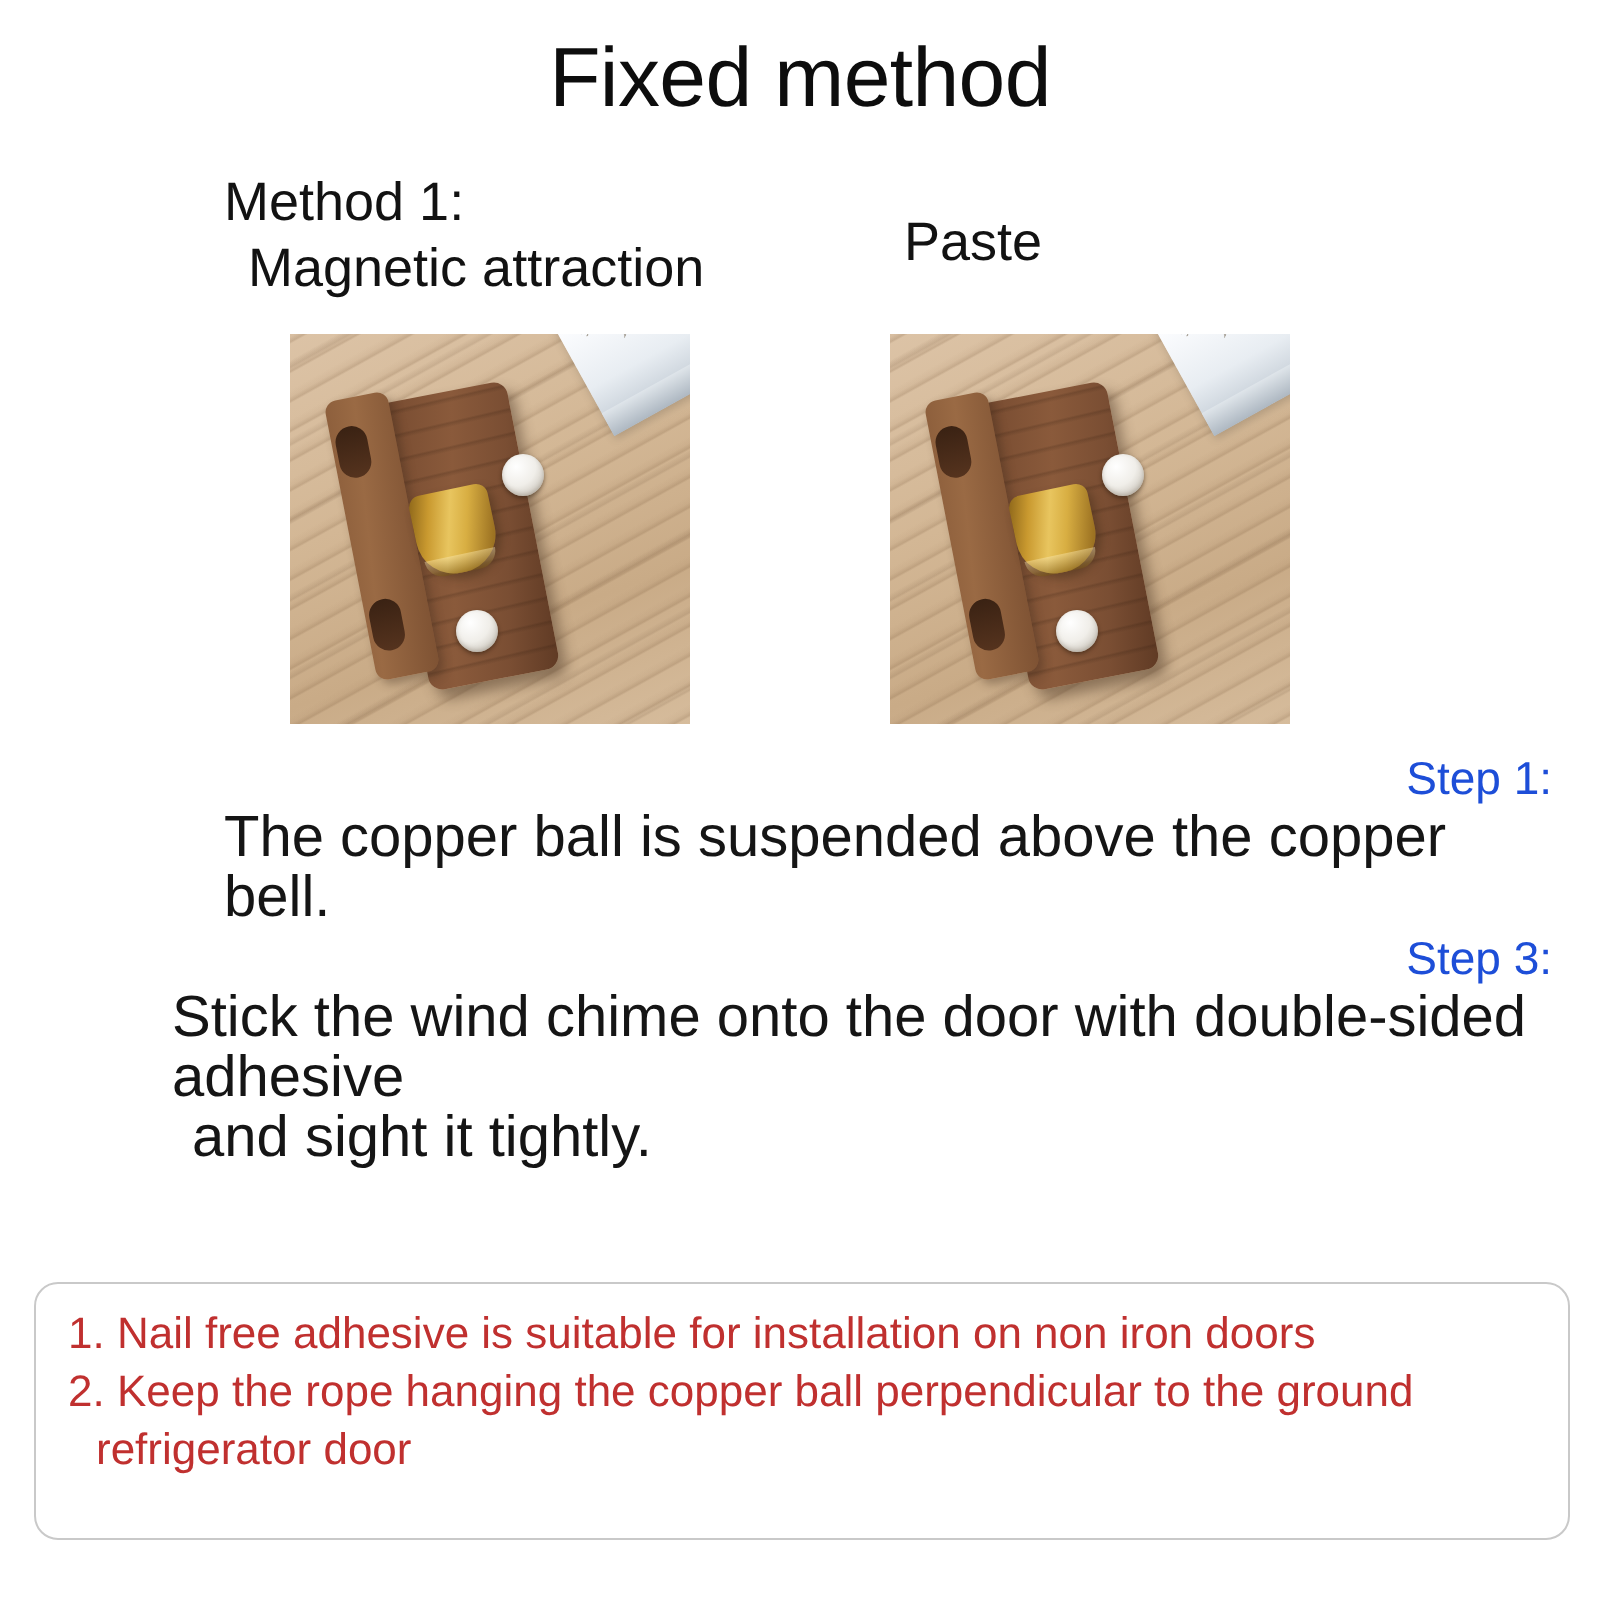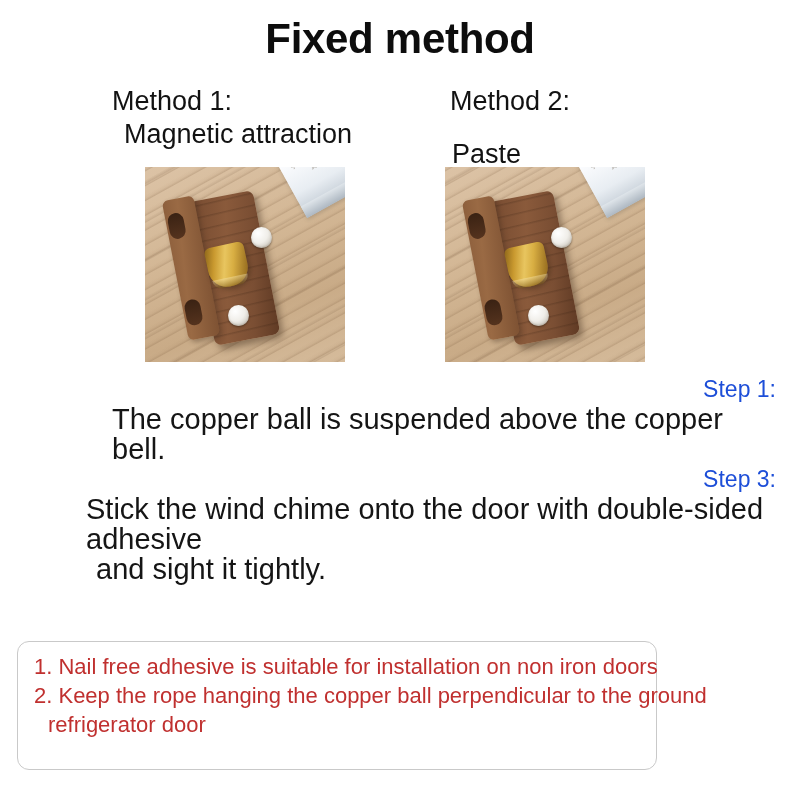"Fixed method" .page-title { font-weight: 700 -> 400 }
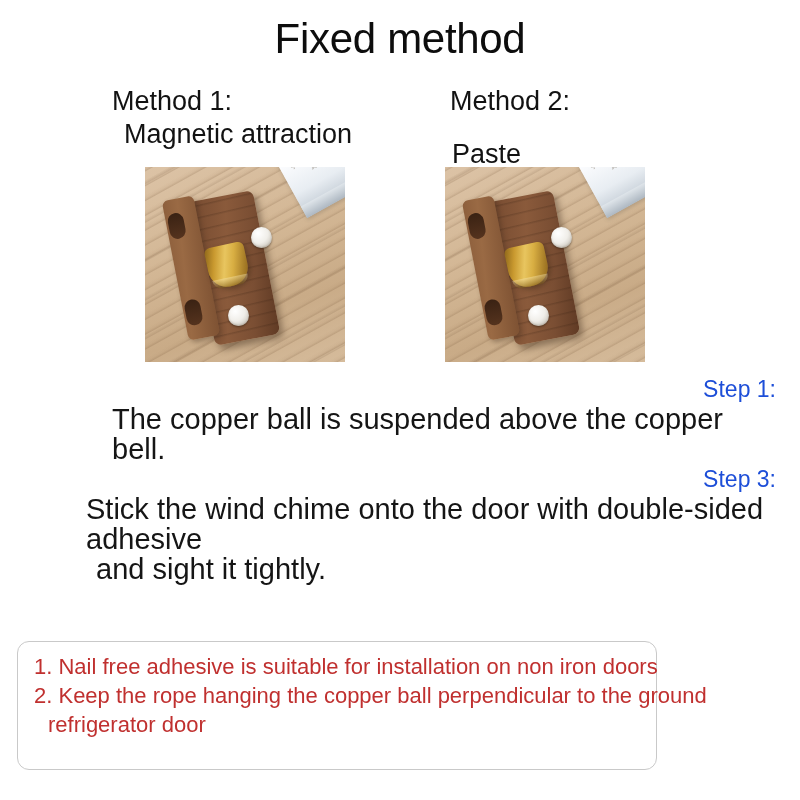"Method 2:" div.m-line1 { html: <div>Method 2:</div> -> none }
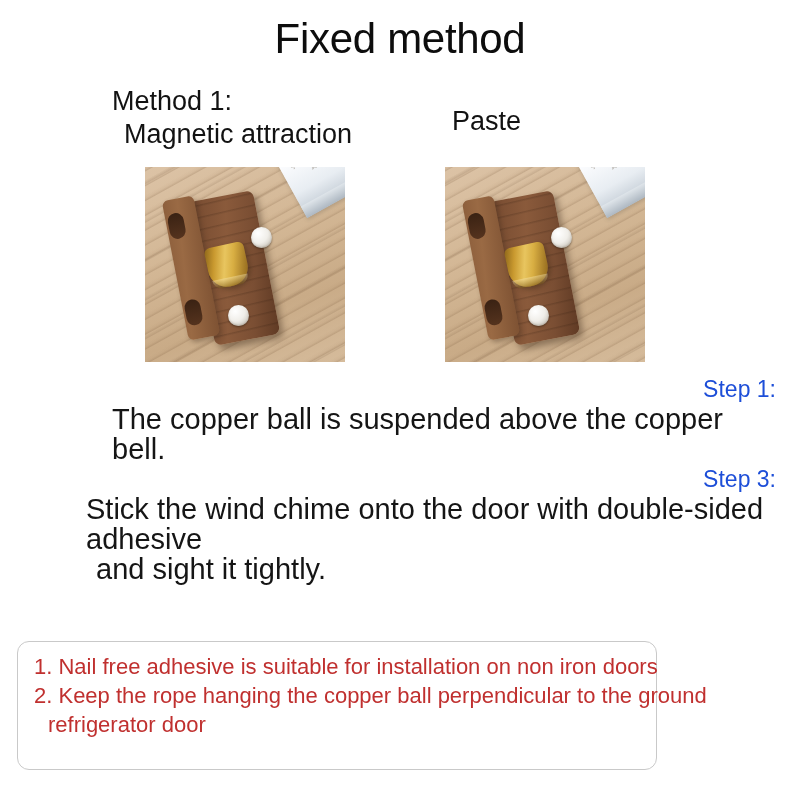"1. Nail free adhesive is" #notes-box { width: 640px -> 768px }
